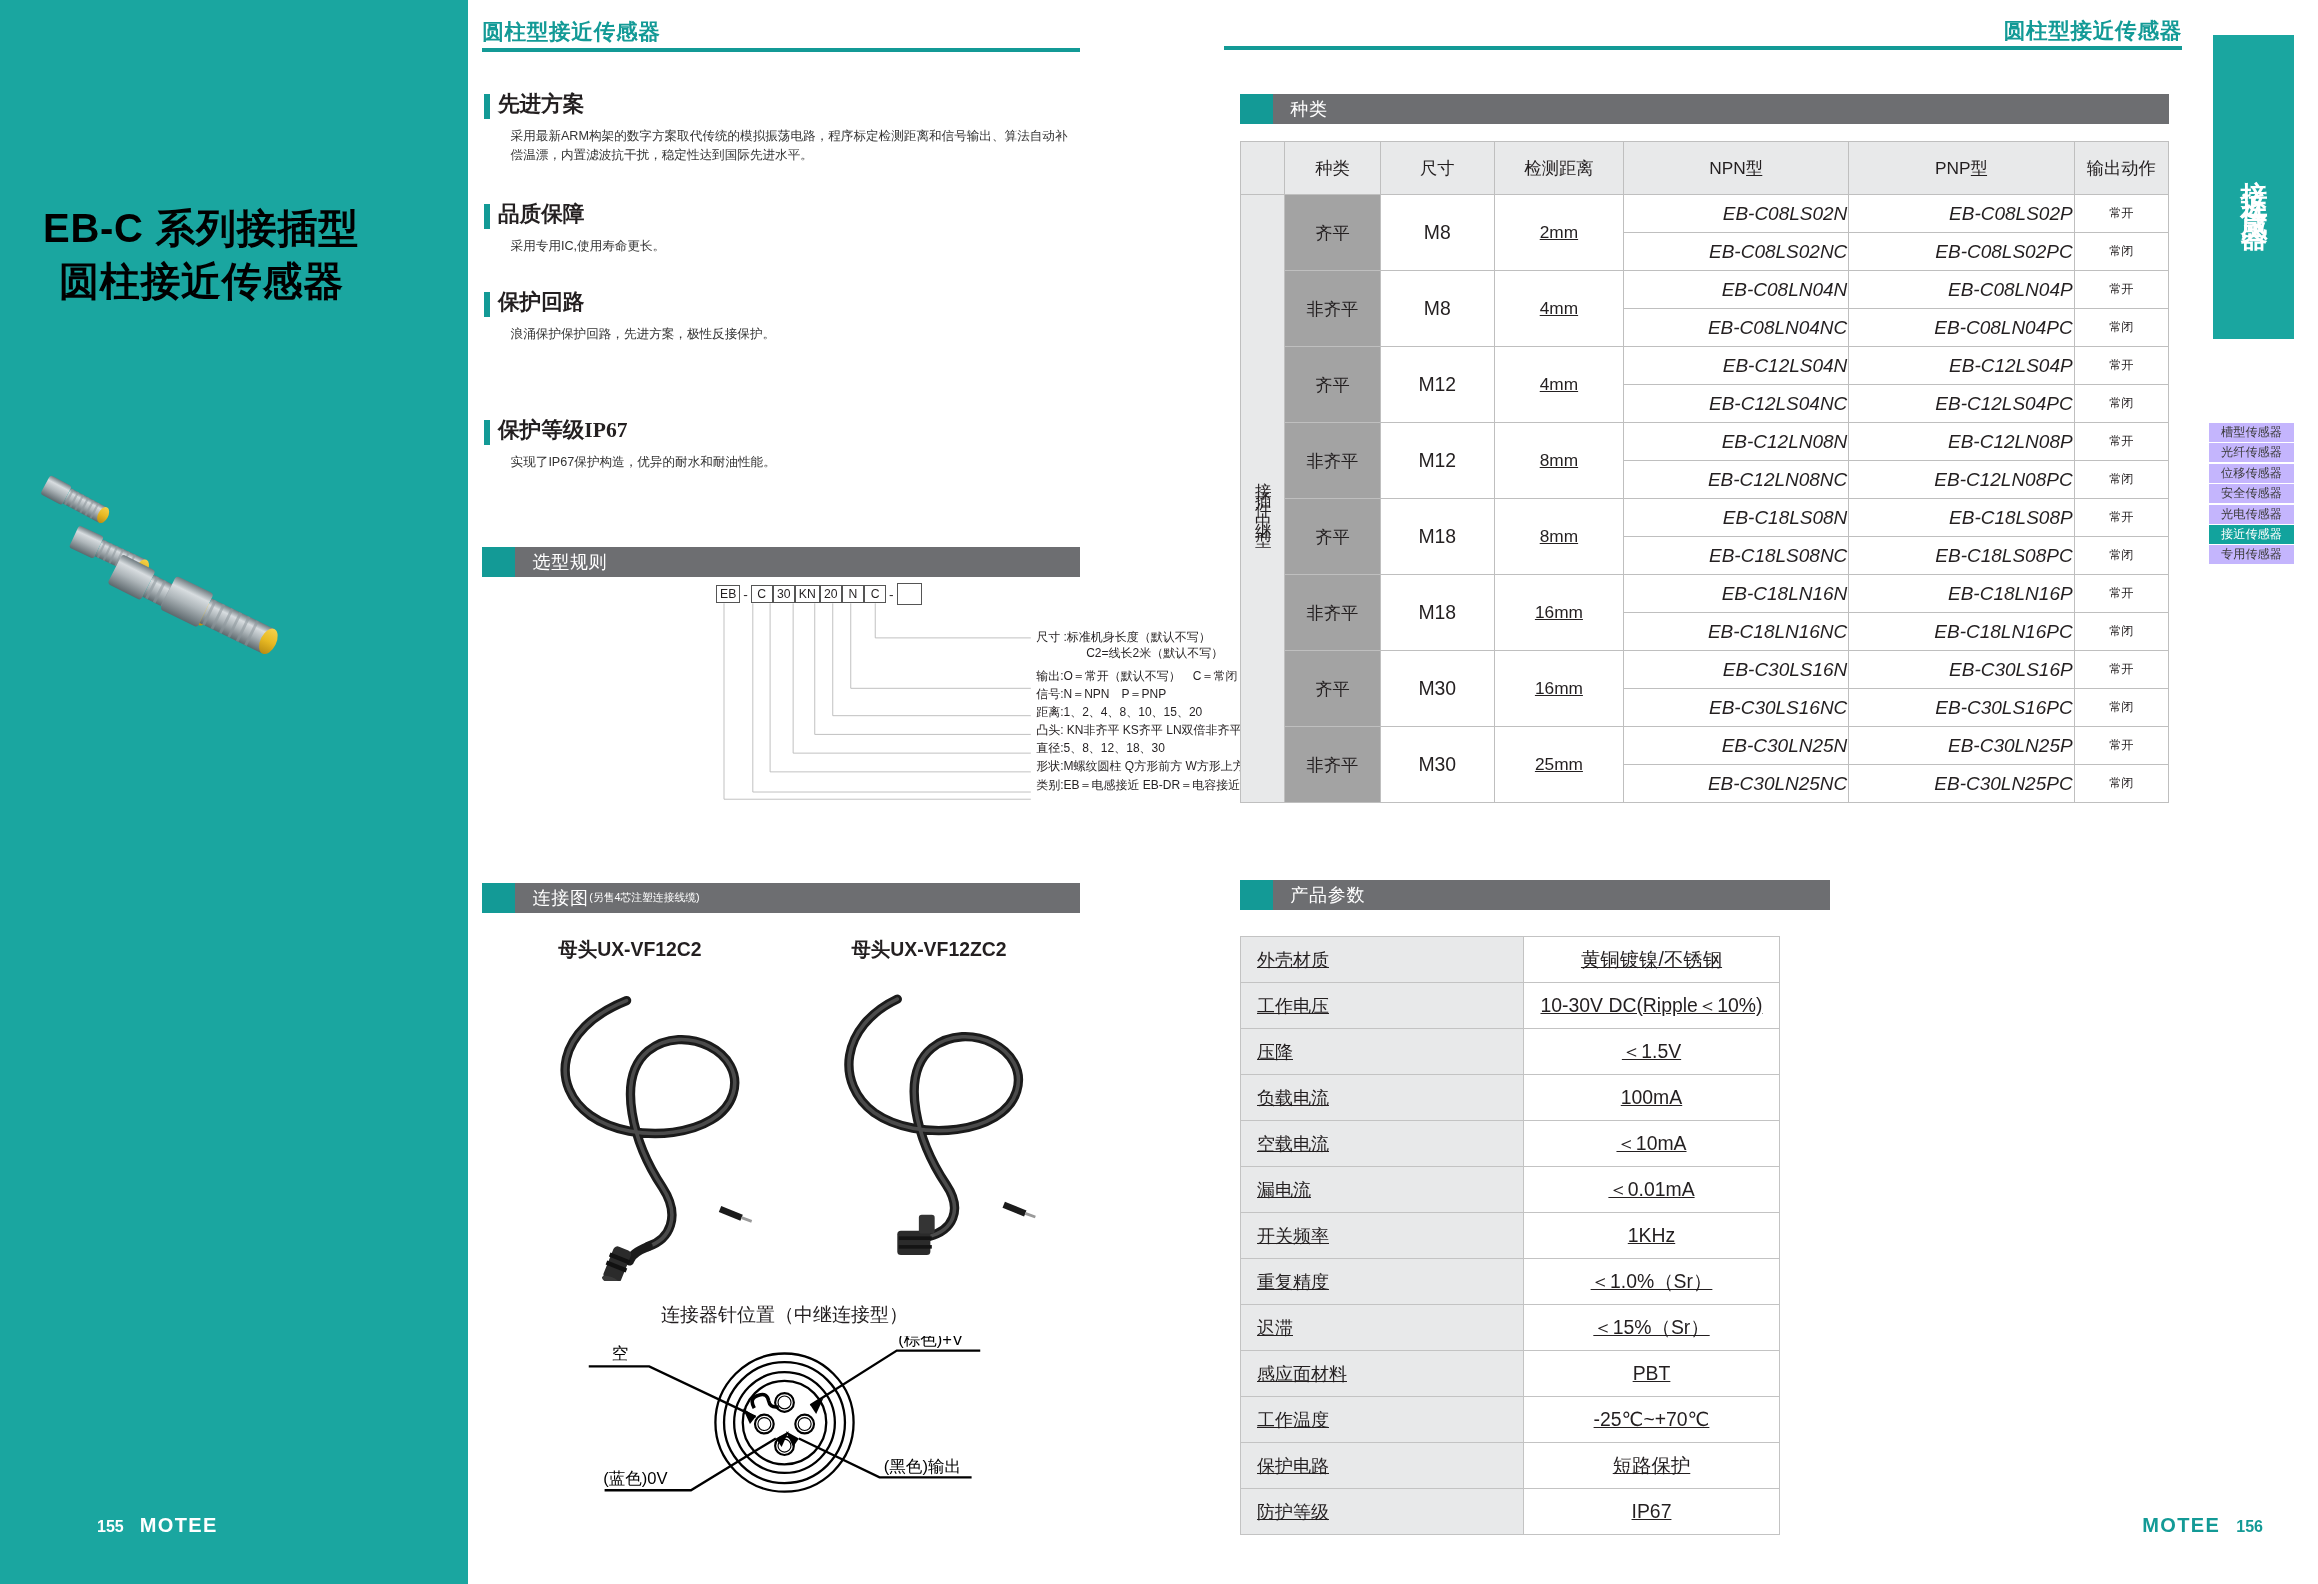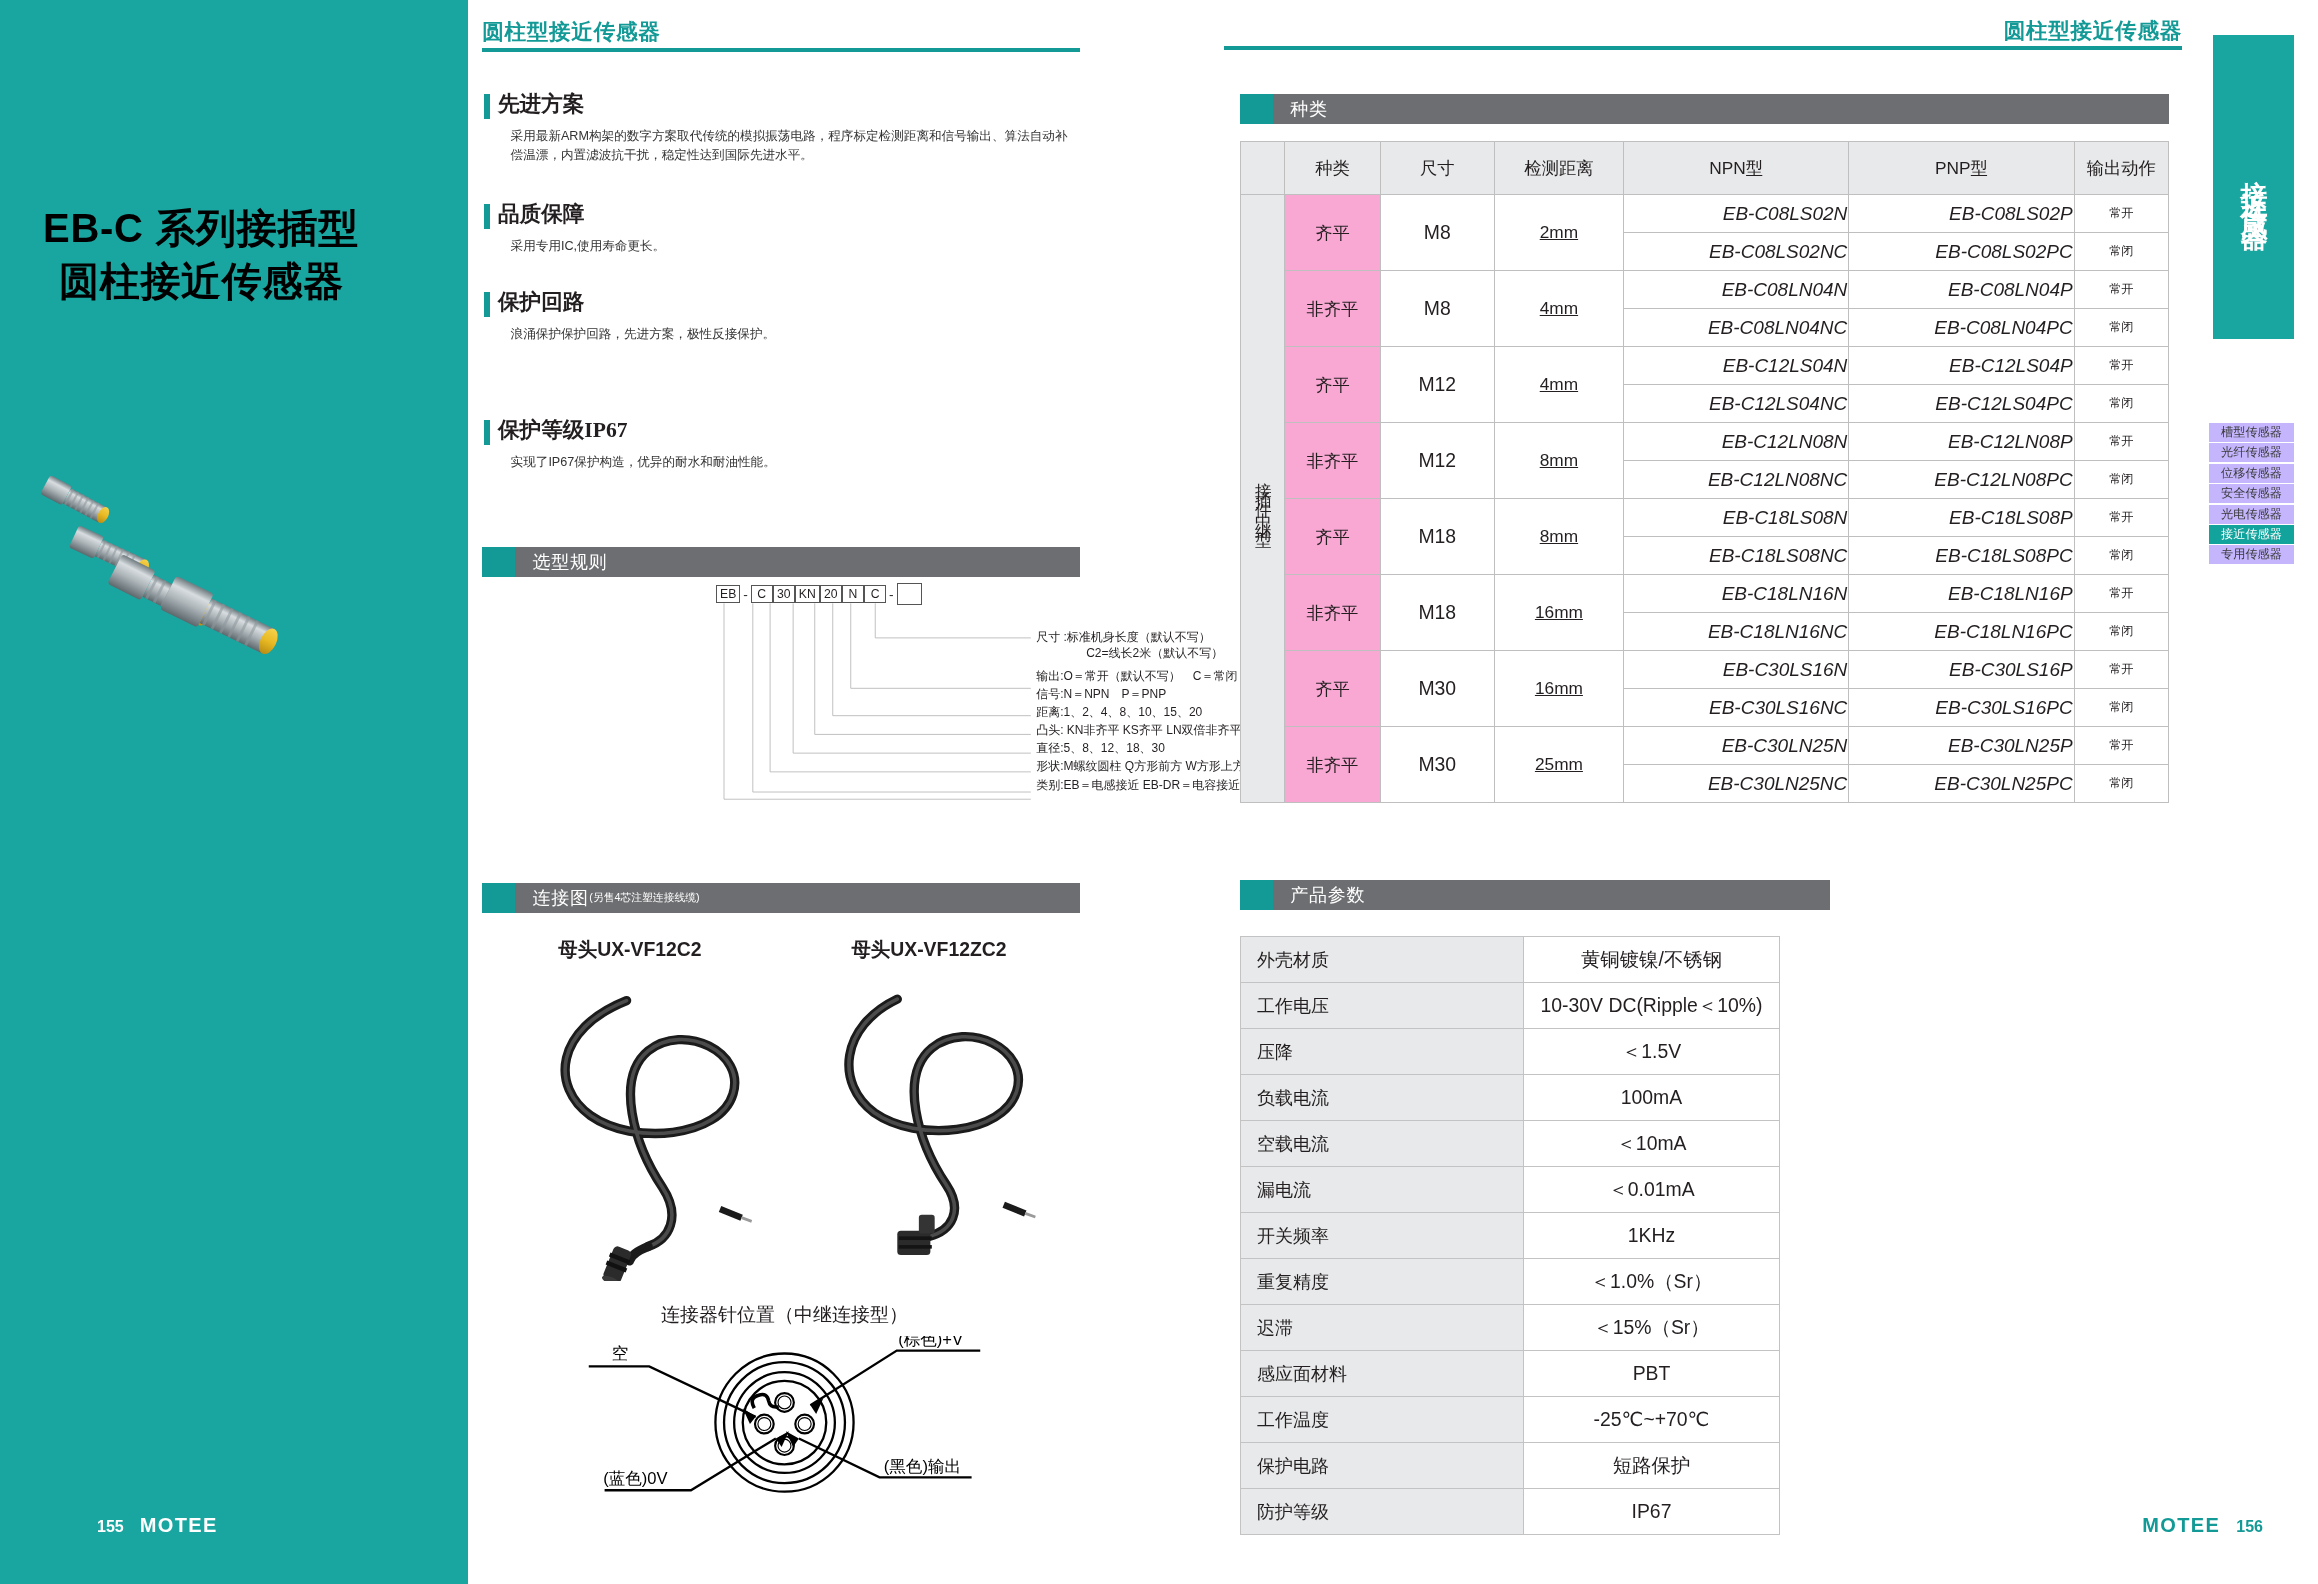"齐平" #type-table td.cat { background: #f9a8d4 -> #a3a3a3 }
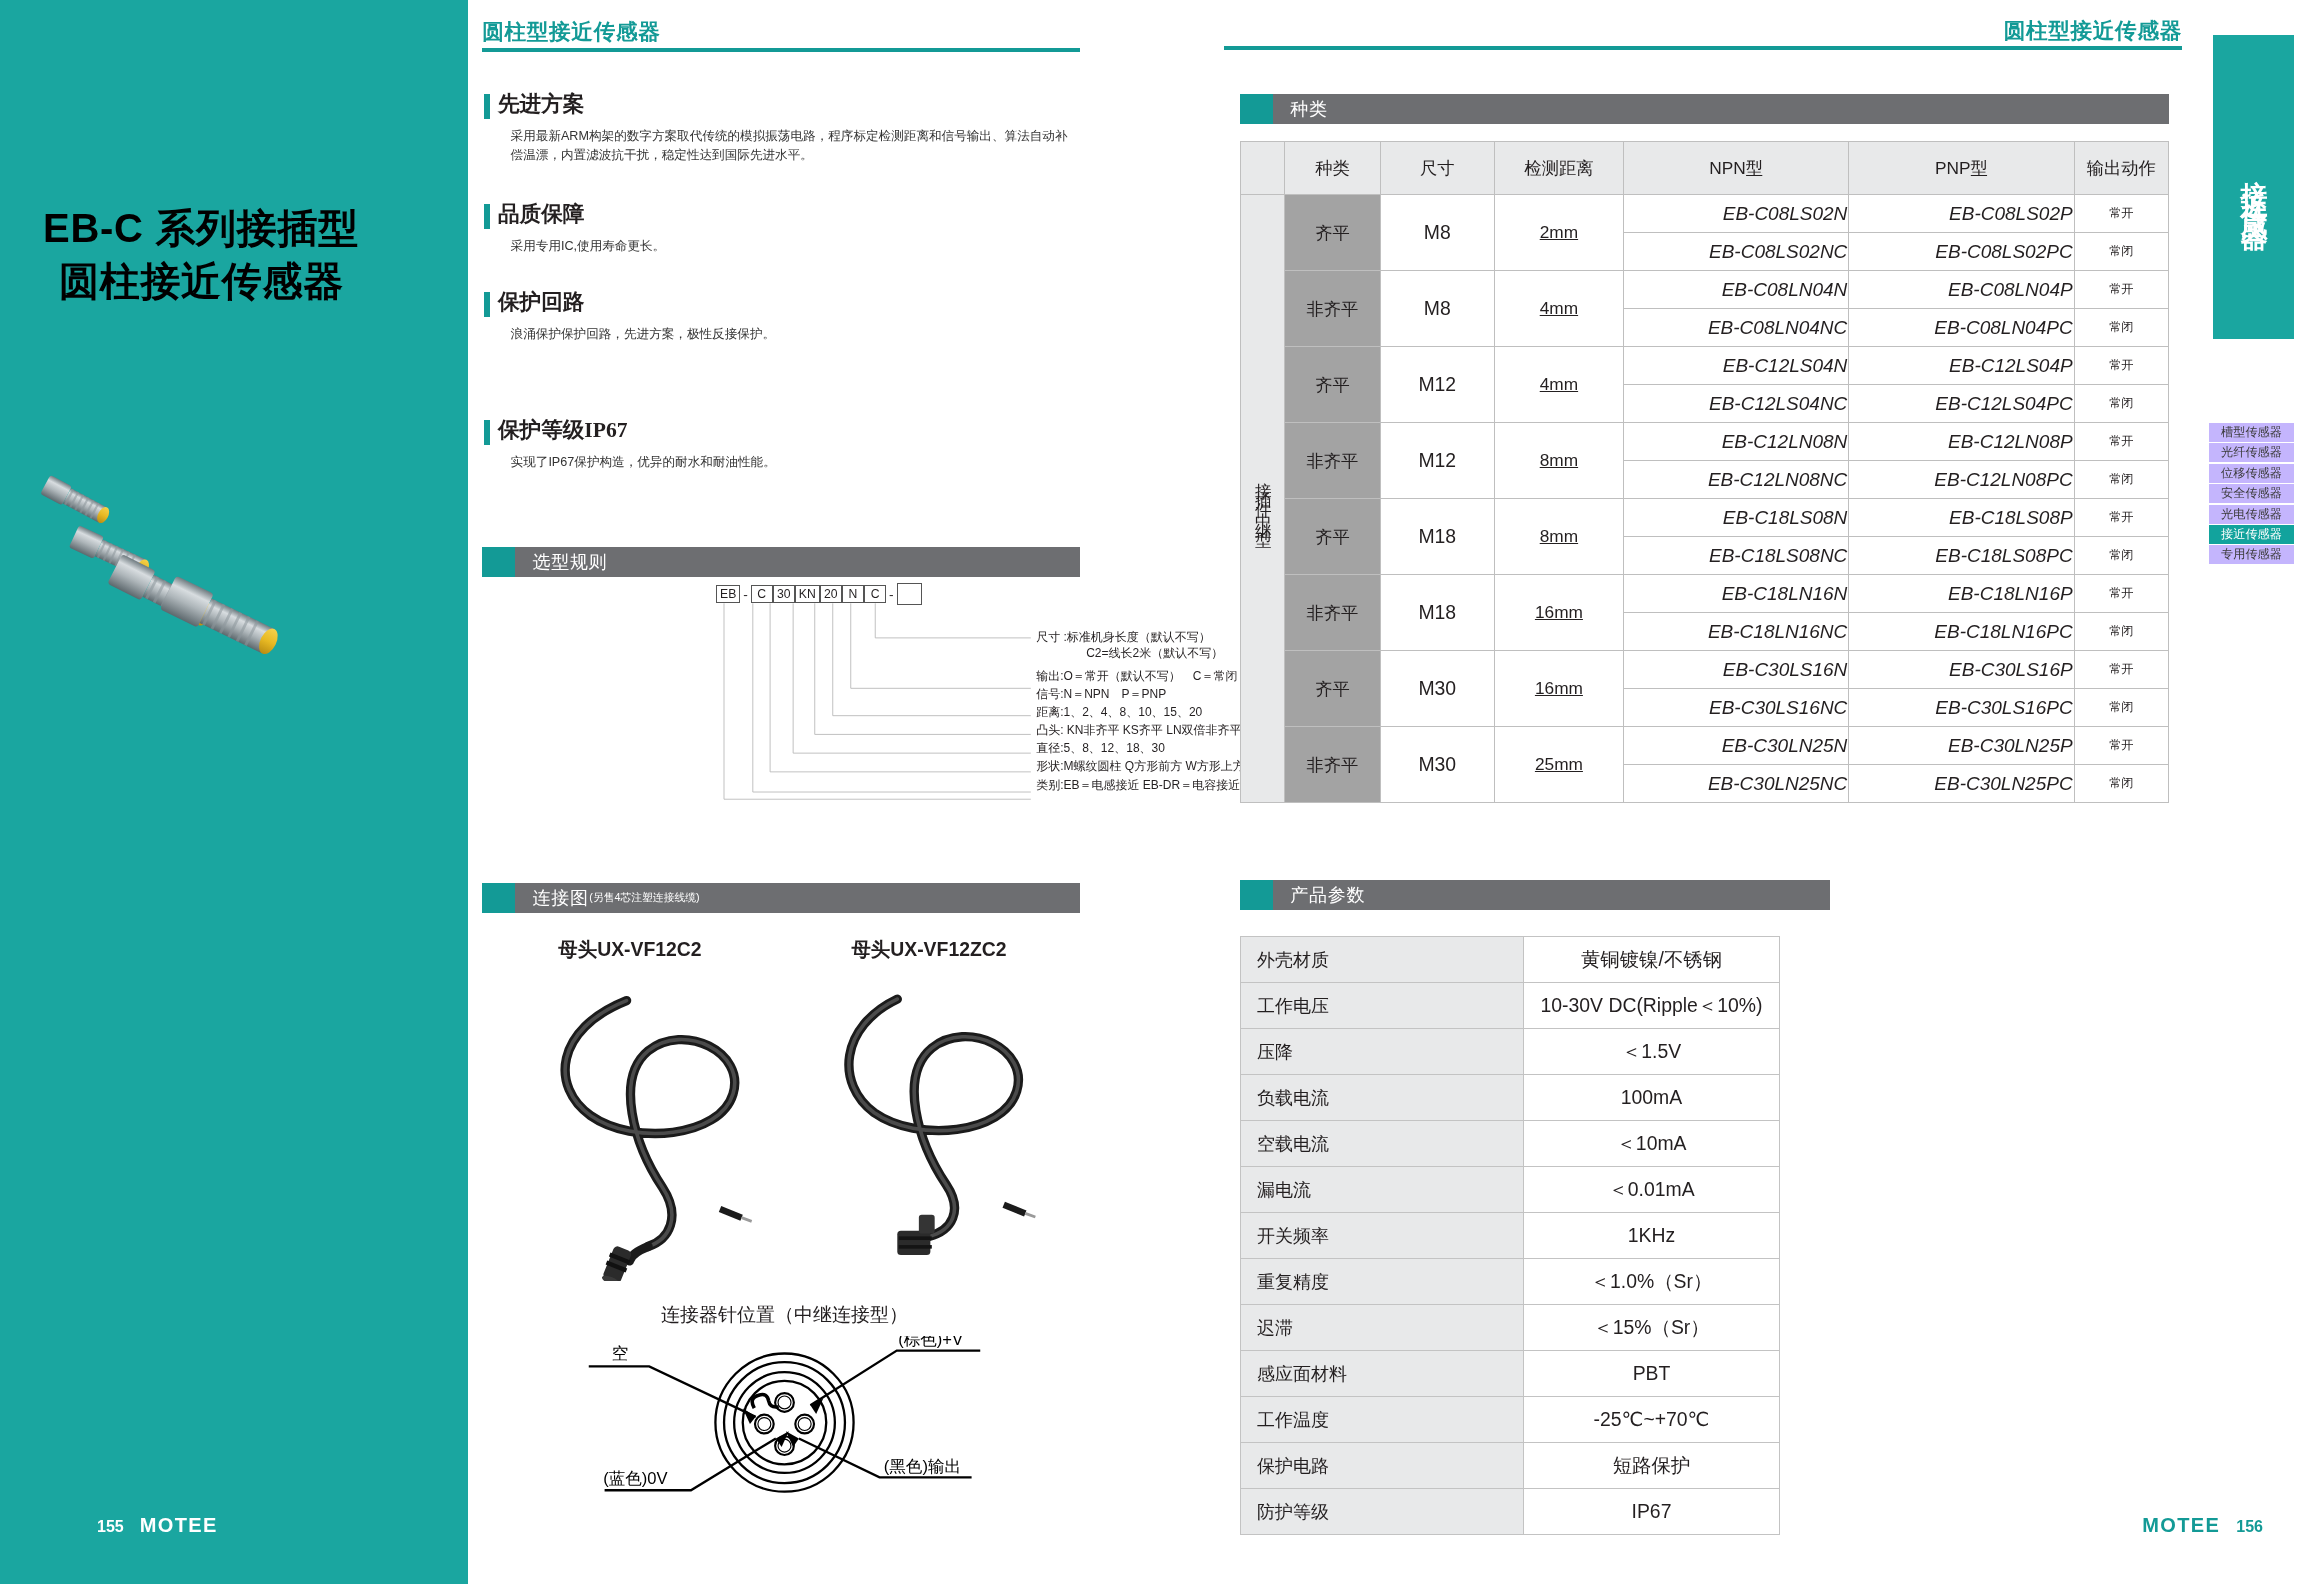"外壳材质" #param-table td { text-decoration: none -> underline }
